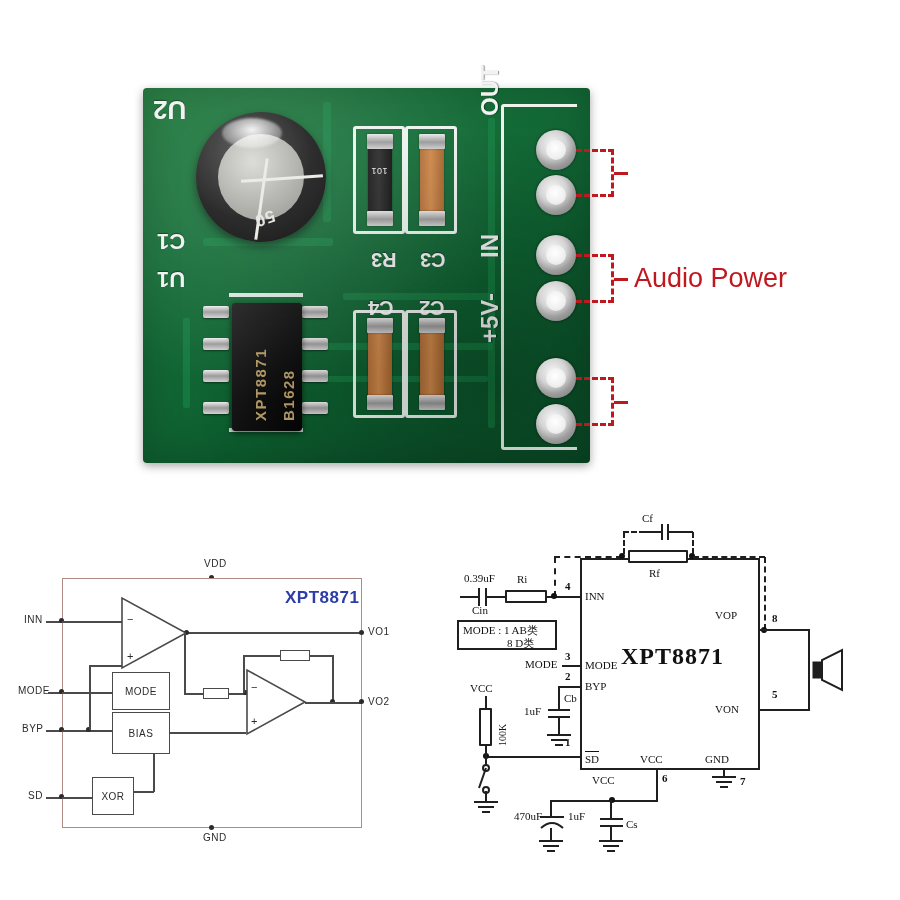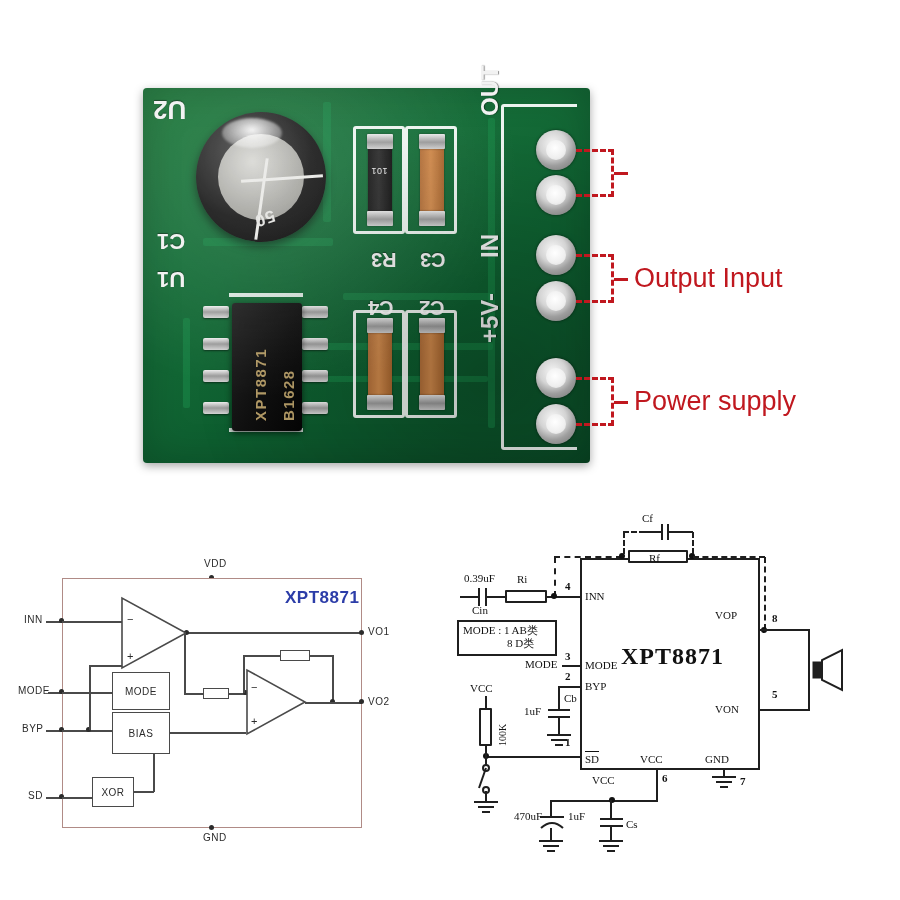"Output Input" div.ann-label { text: Output Input -> Audio Power }
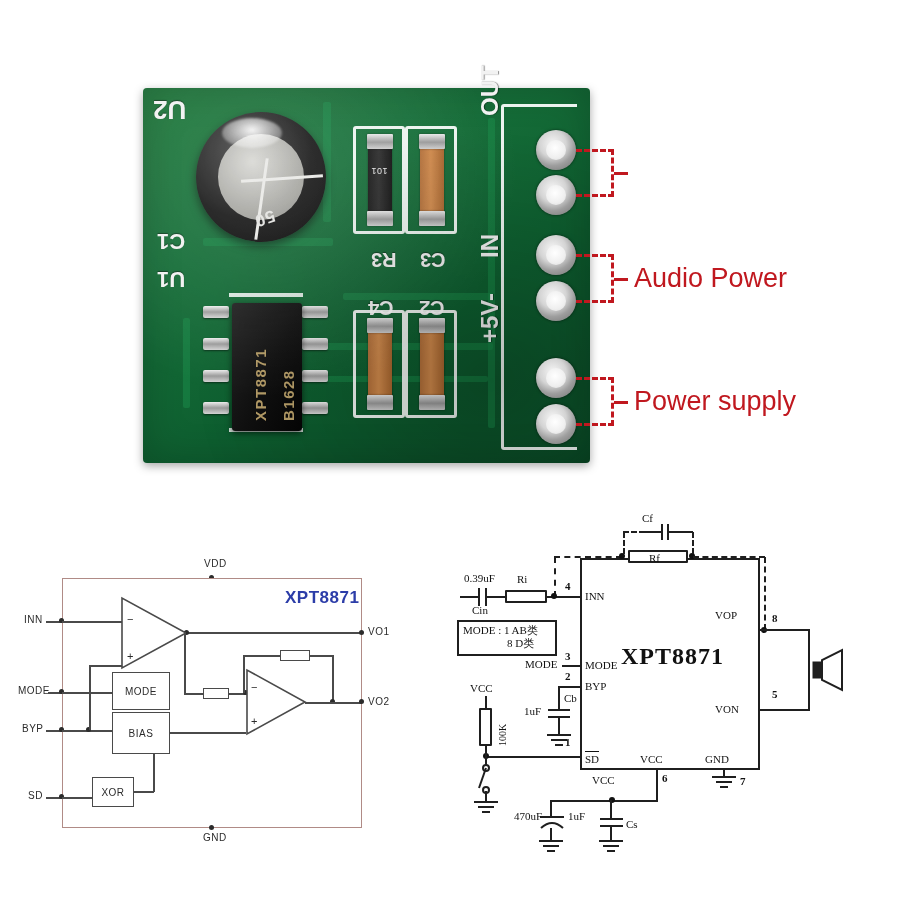"Power supply" div.ann-label { html: <div>Power supply</div> -> none }
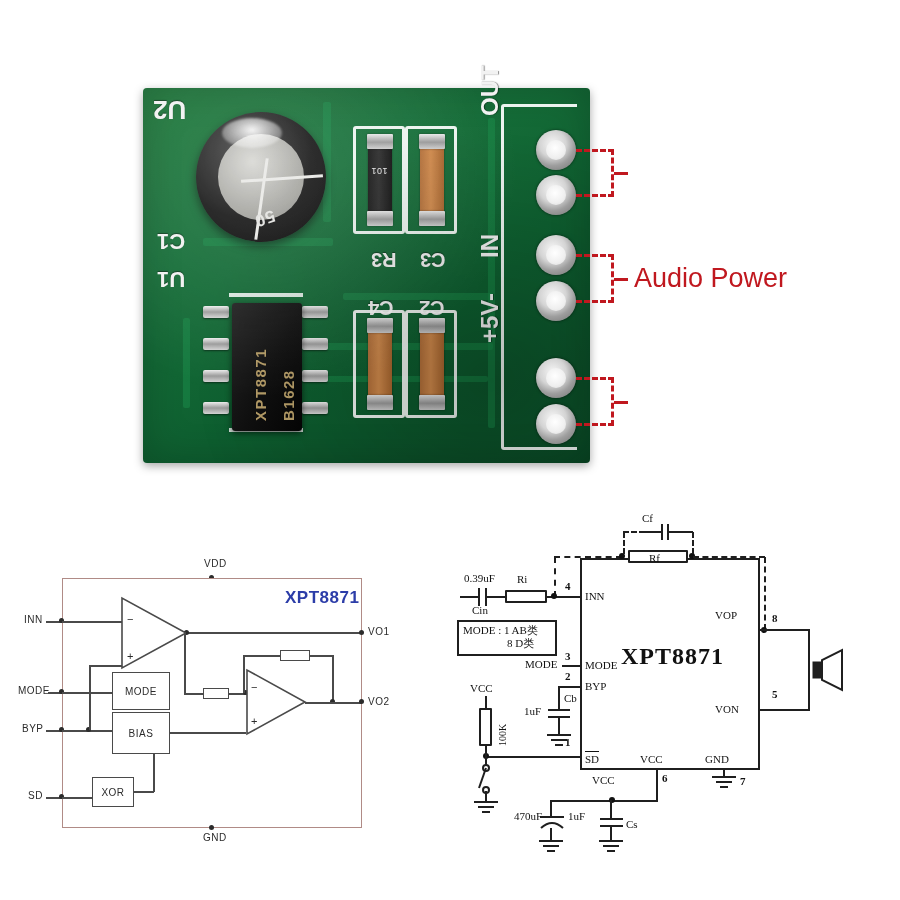"Rf" div.sc-txt { top: 52px -> 67px }
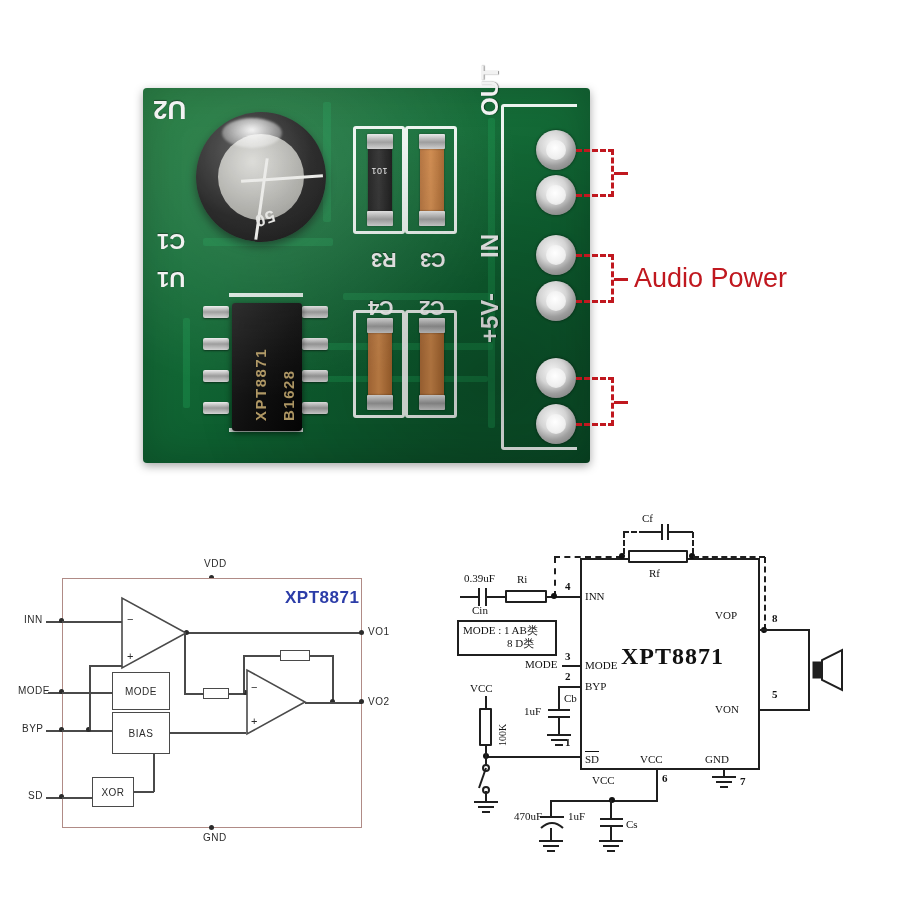"MODE : 1 AB类" div.sc-modebox { height: 36px -> 30px }
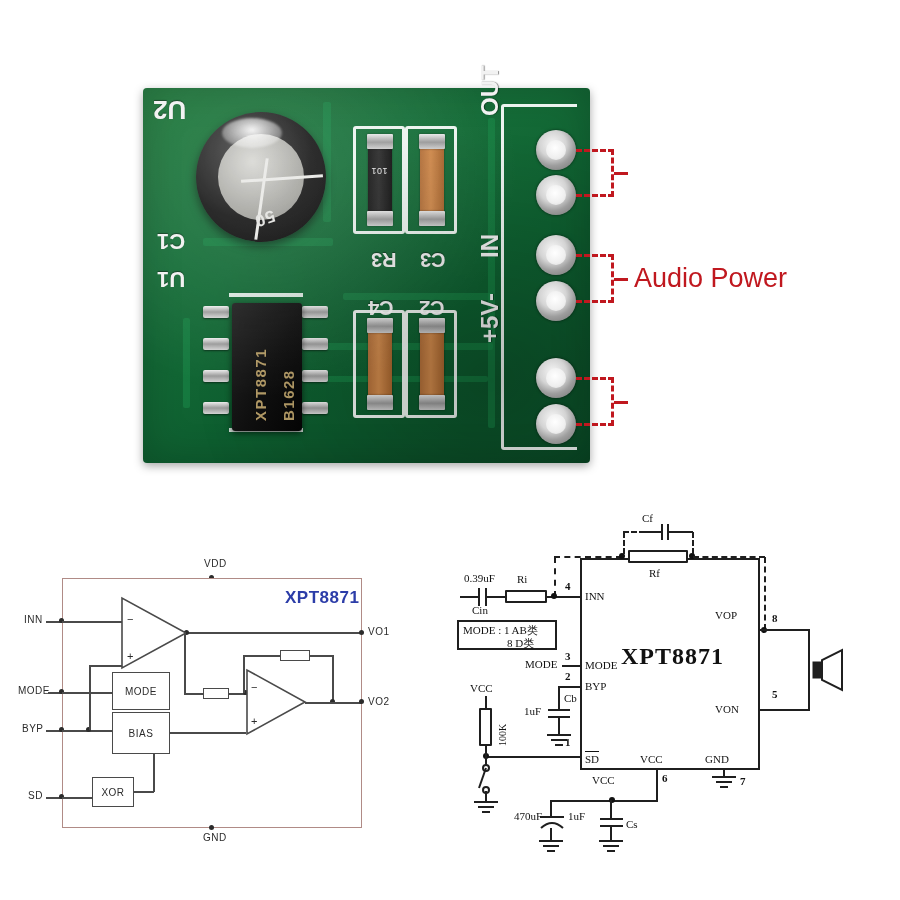"XOR" div.bd-box { height: 30px -> 38px }
